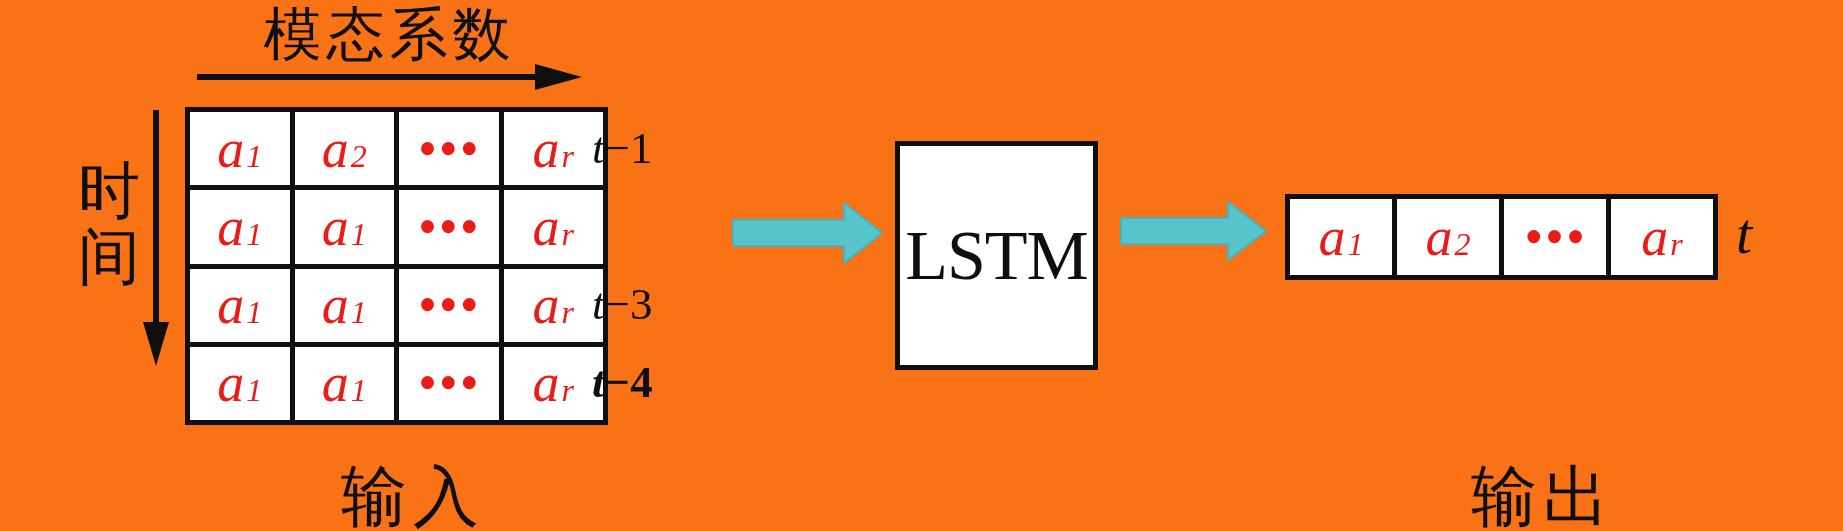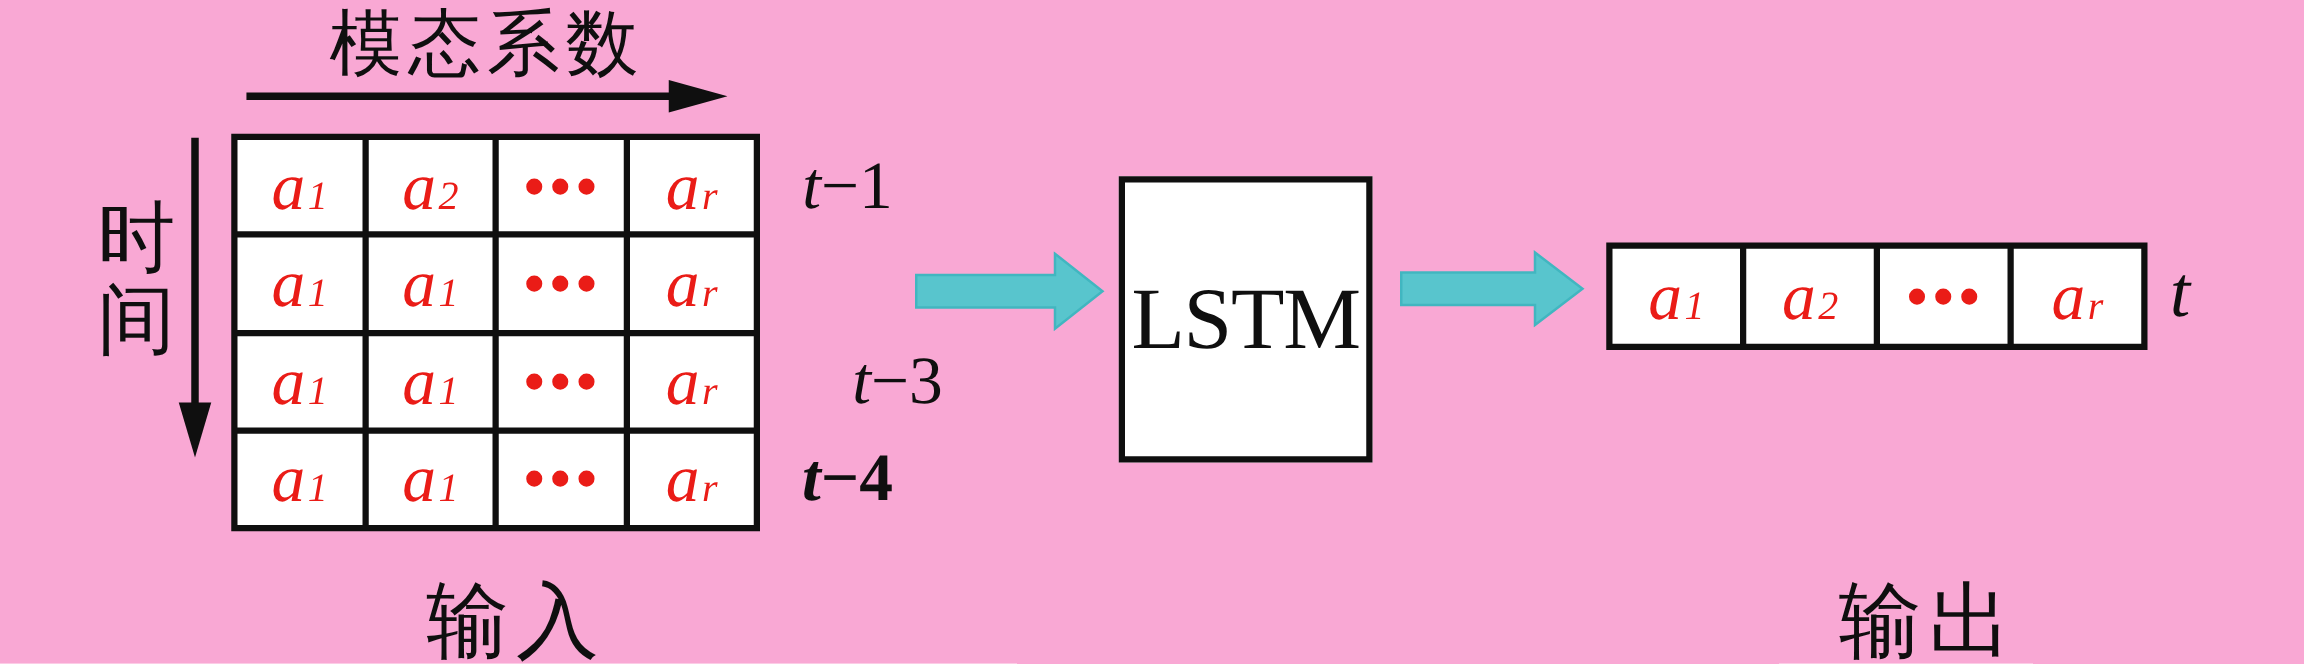"模态系数" .canvas { background: #f9a8d4 -> #f97316 }
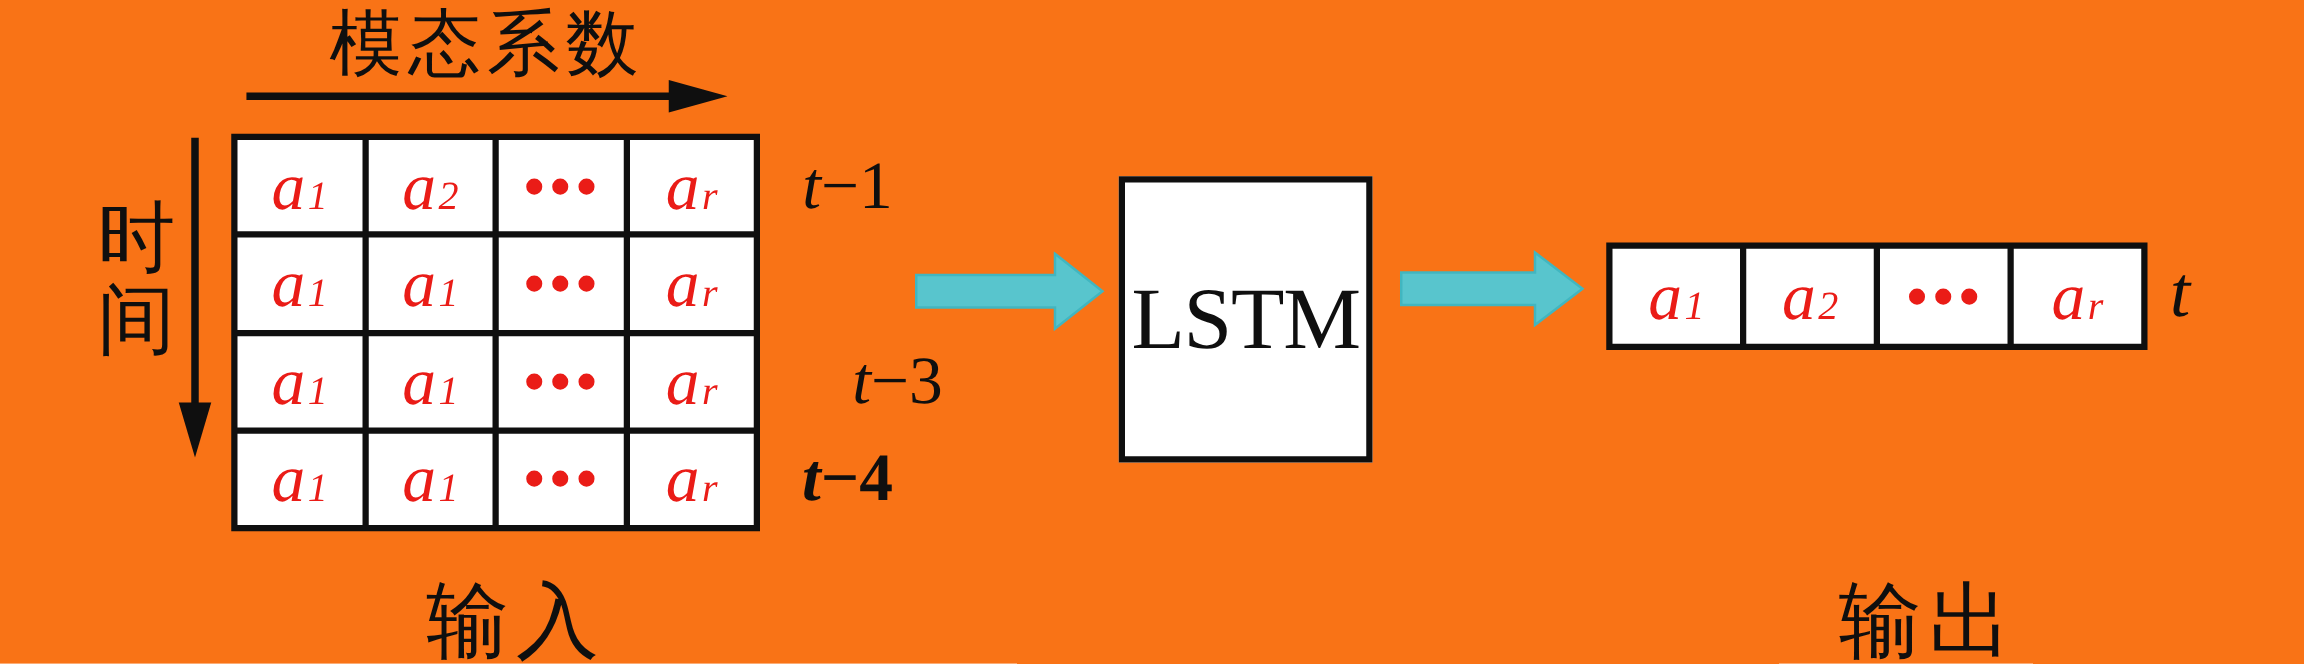"t−1" .time-label { font-size: 54px -> 45px; left: 618px -> 592px; text-align: center -> none }
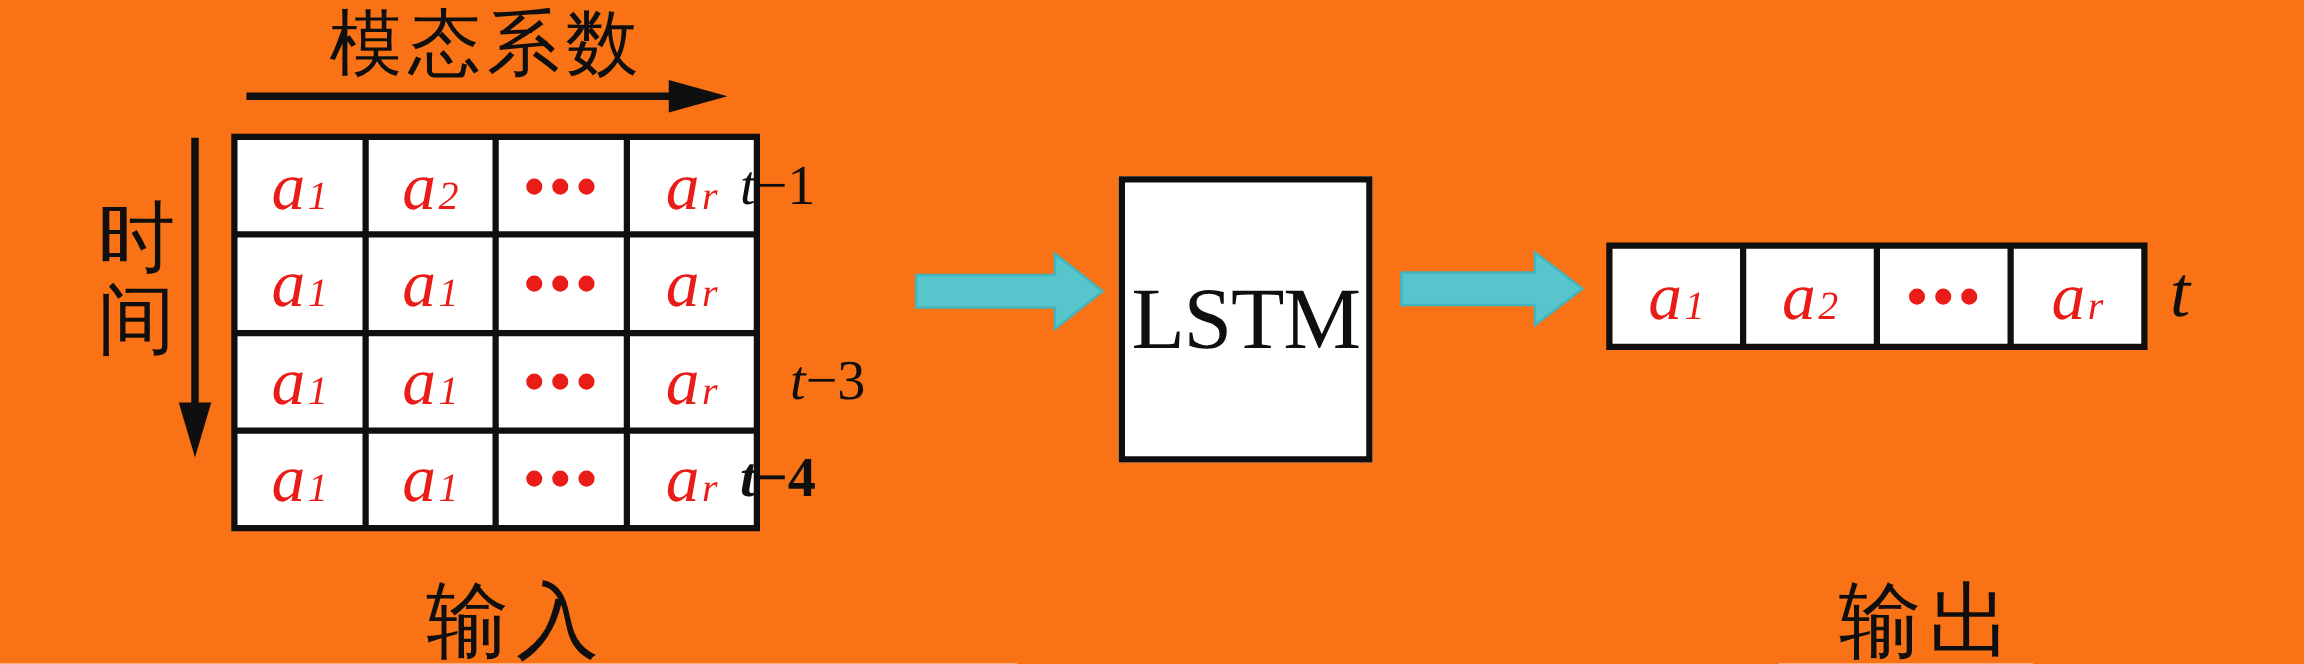"t−3" .t3 { margin-left: 40px -> none }
